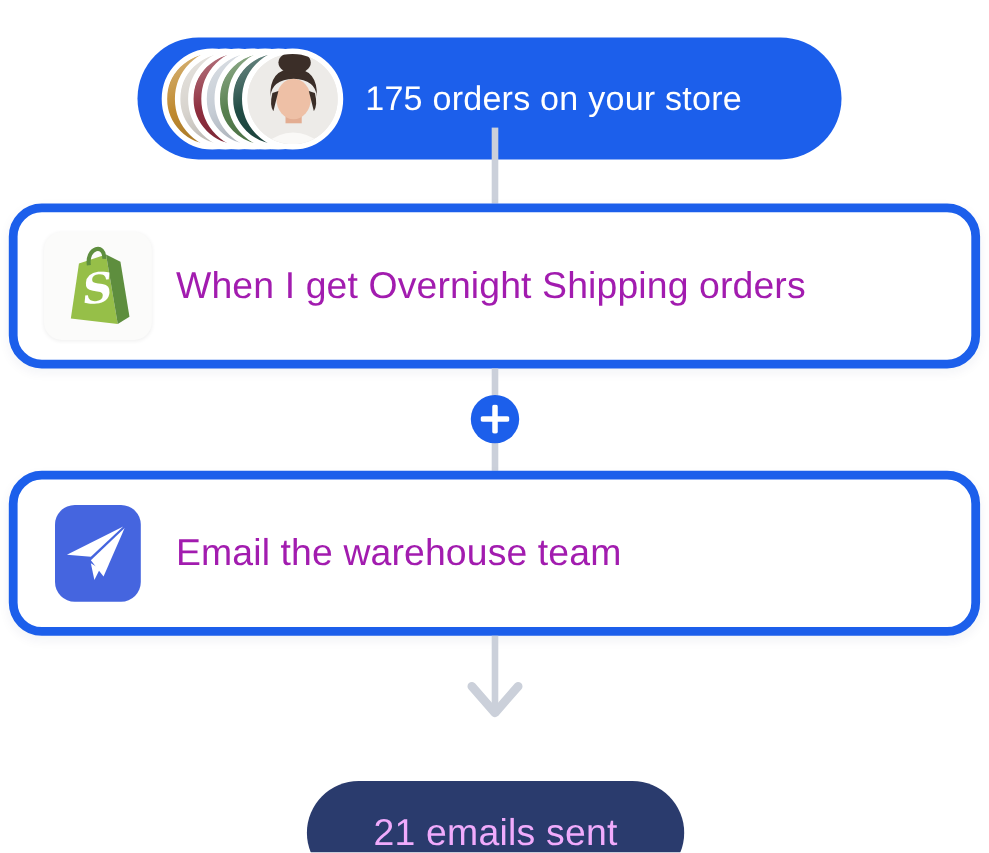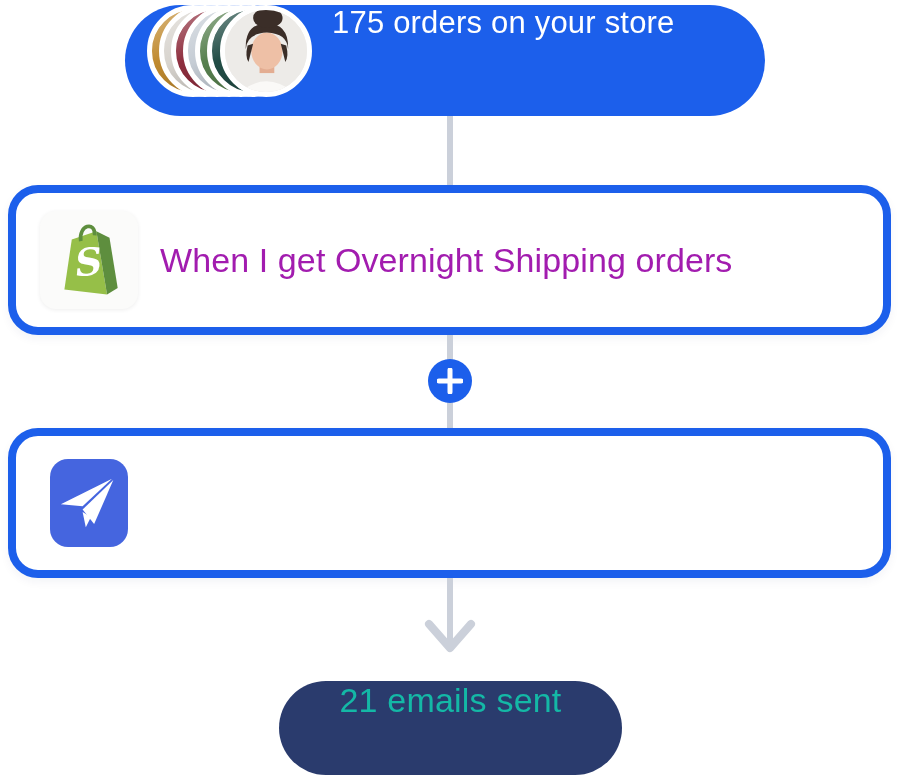"175 orders on your store" .pill { align-items: flex-start -> center; margin-top: none -> 29px }
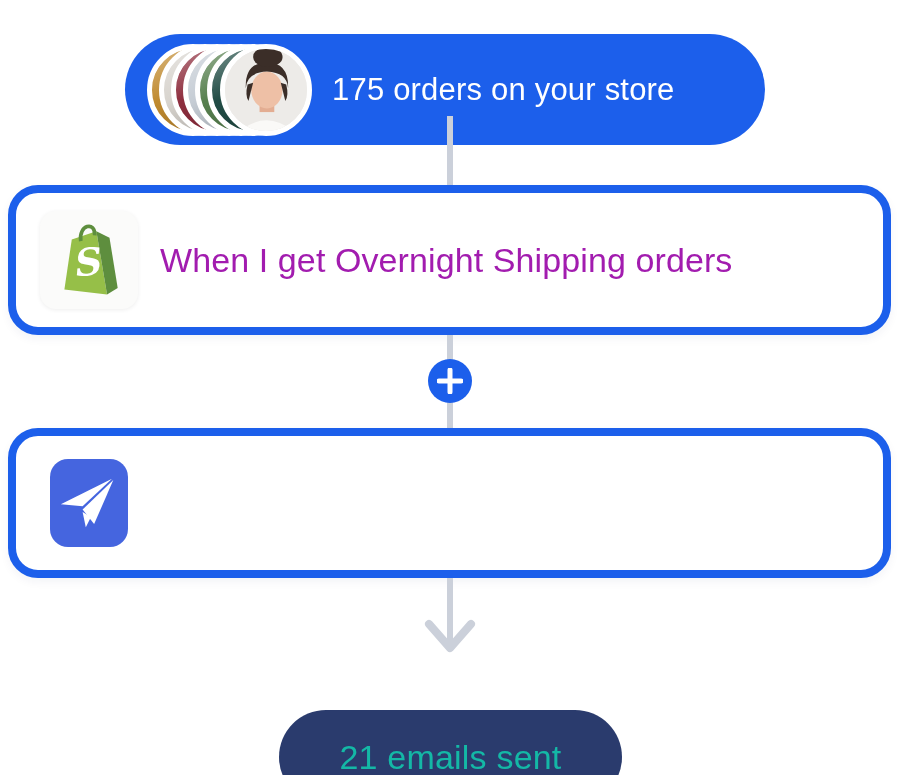"Email the warehouse team" span.card-label { html: none -> <span>Email the warehouse team</span> }
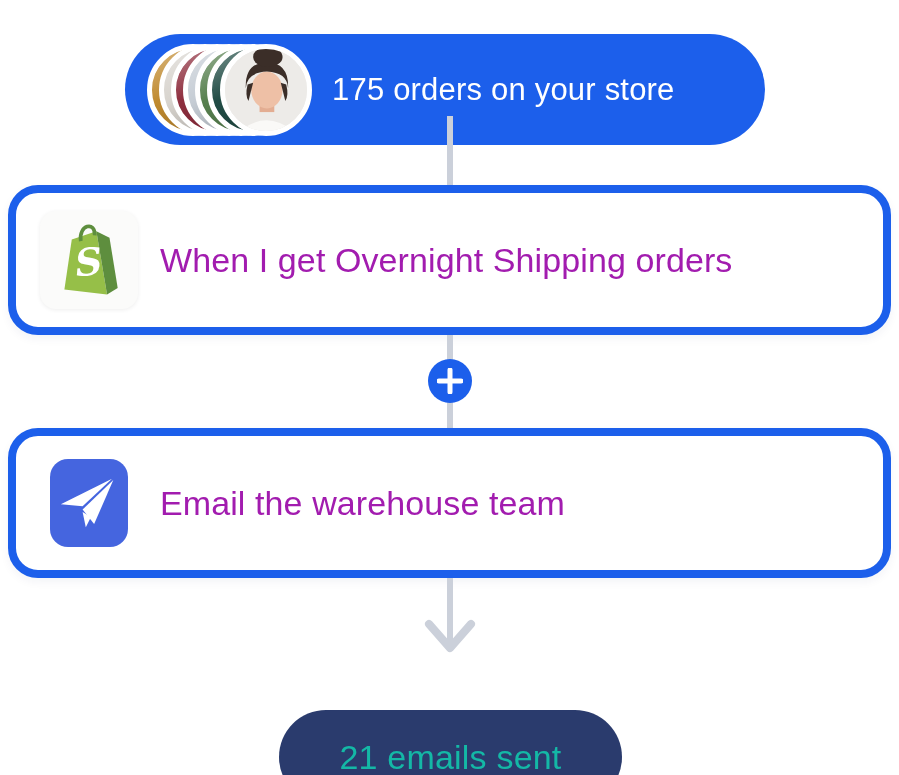"21 emails sent" .result-label { color: #14b8a6 -> #f0abfc }
